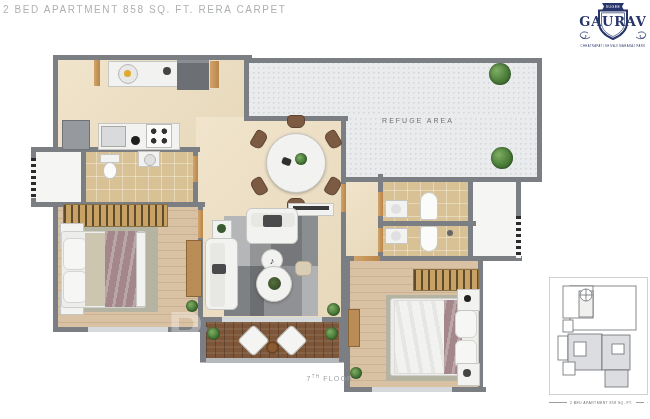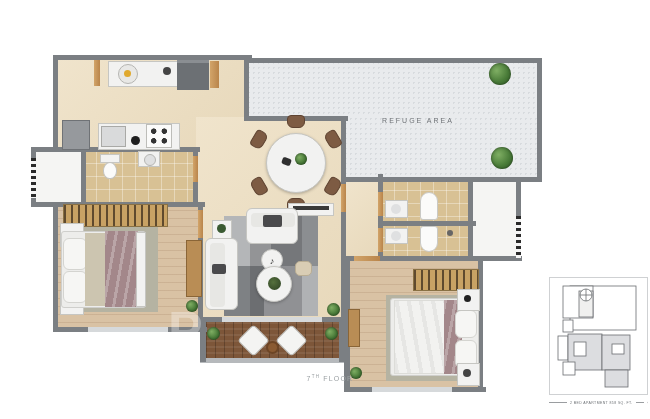"2 BED APARTMENT 858 SQ. FT. RERA" div.title { html: none -> <div>2 BED APARTMENT 858 SQ. FT. RERA CARPET</div> }
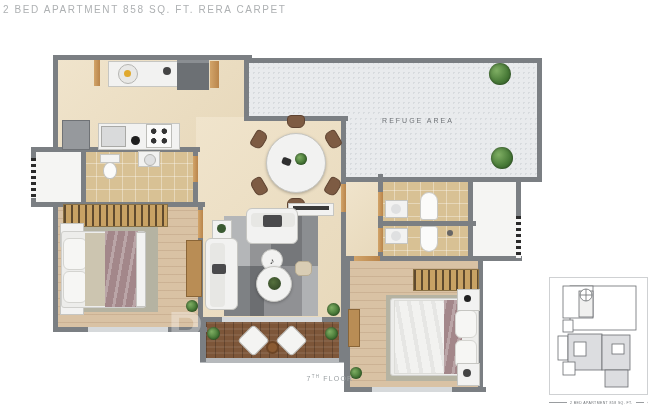"GAURAV" div.a { html: none -> <div> <svg> <path></path> <text>SUGEE</text> <path></path> <path></path> <path></path> <path></path> <text>GAURAV</text> <text>CHHATRAPATI SHIVAJI MAHARAJ PARK</text> </svg> </div> }
